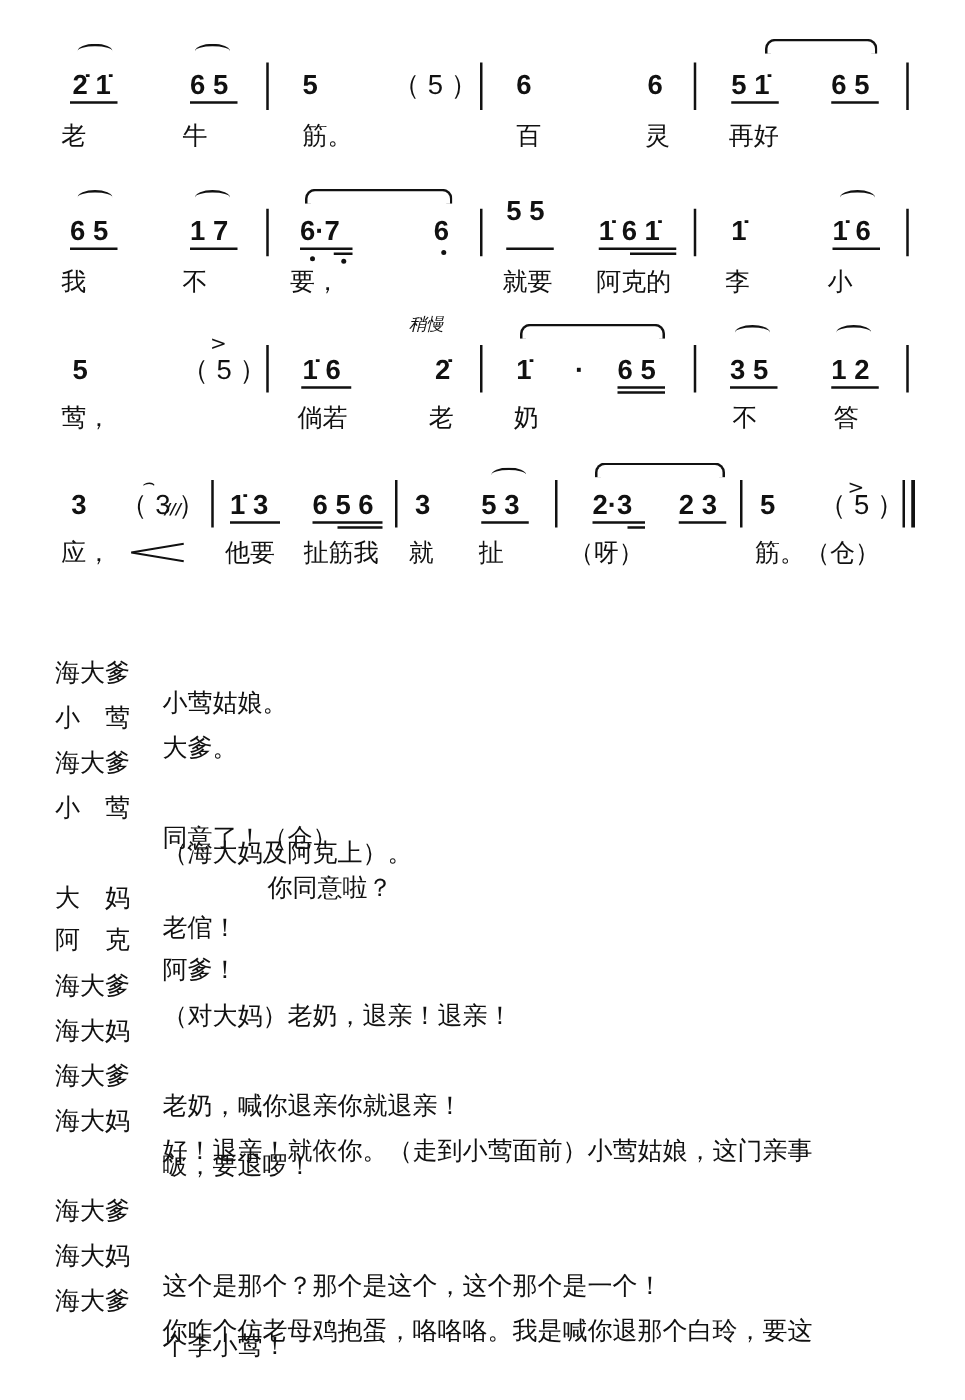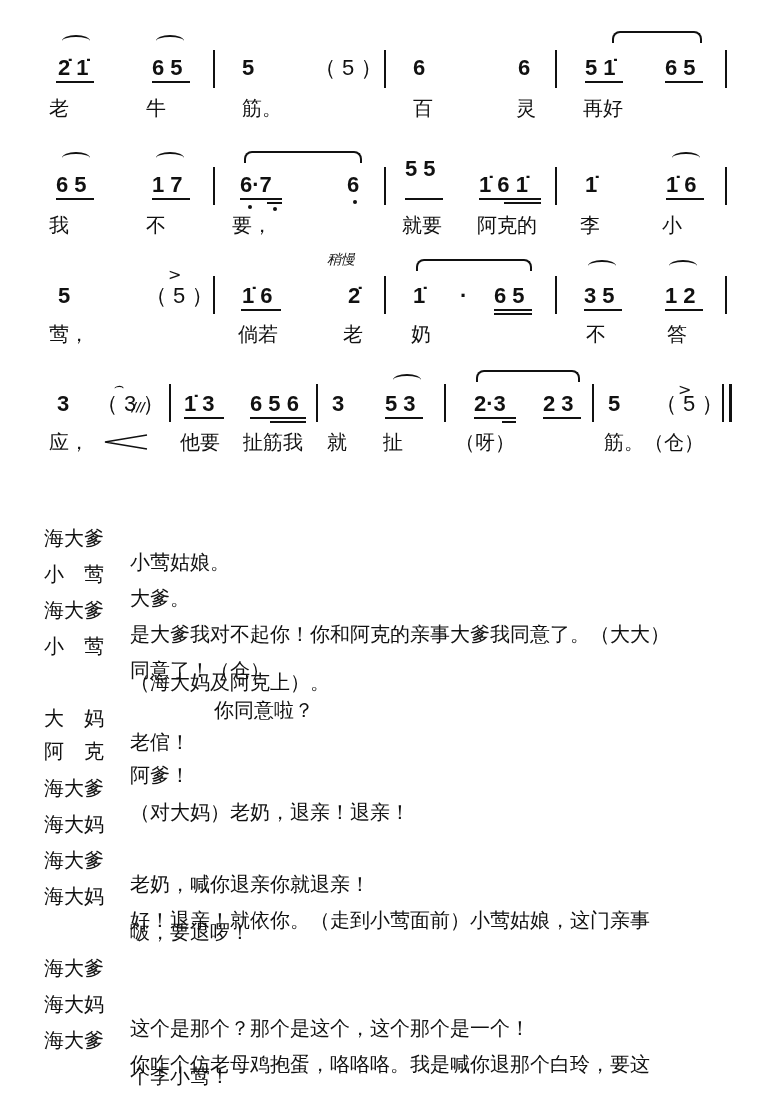"是大爹我对不起你！你和阿克的亲事大爹我同意了。（大大）" span.speech { html: <span>是大爹我对不起你！你和阿克的亲事大爹我同意了。（大大）</span> -> none }
